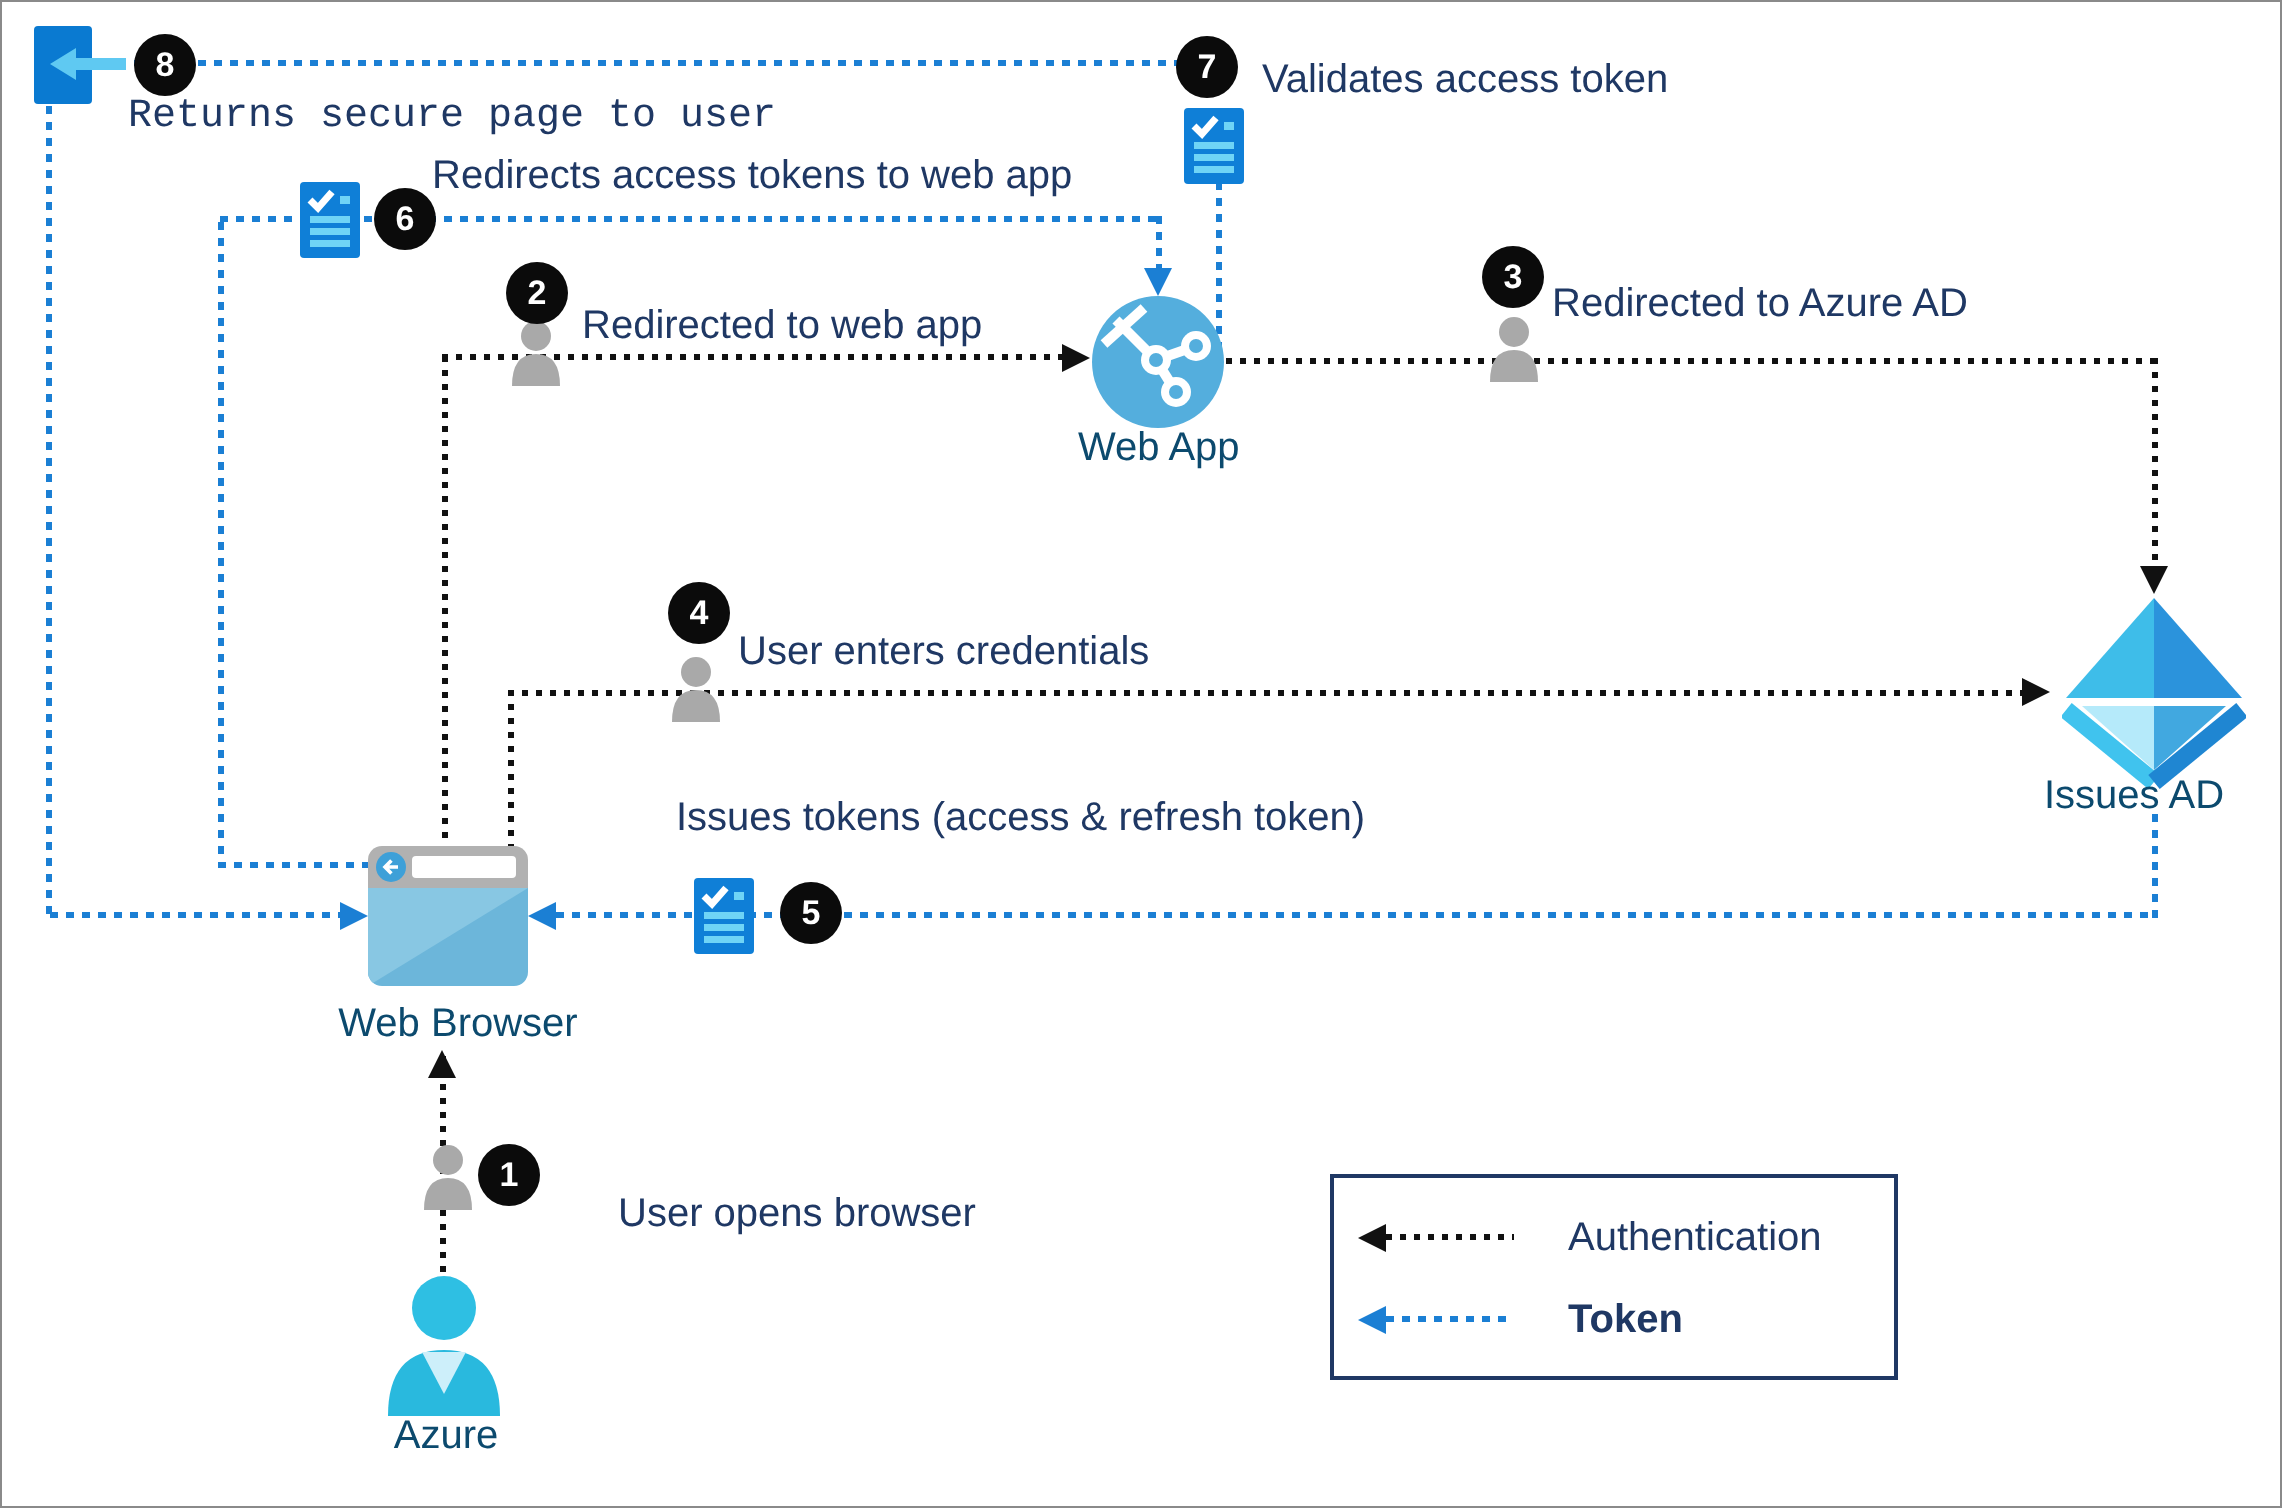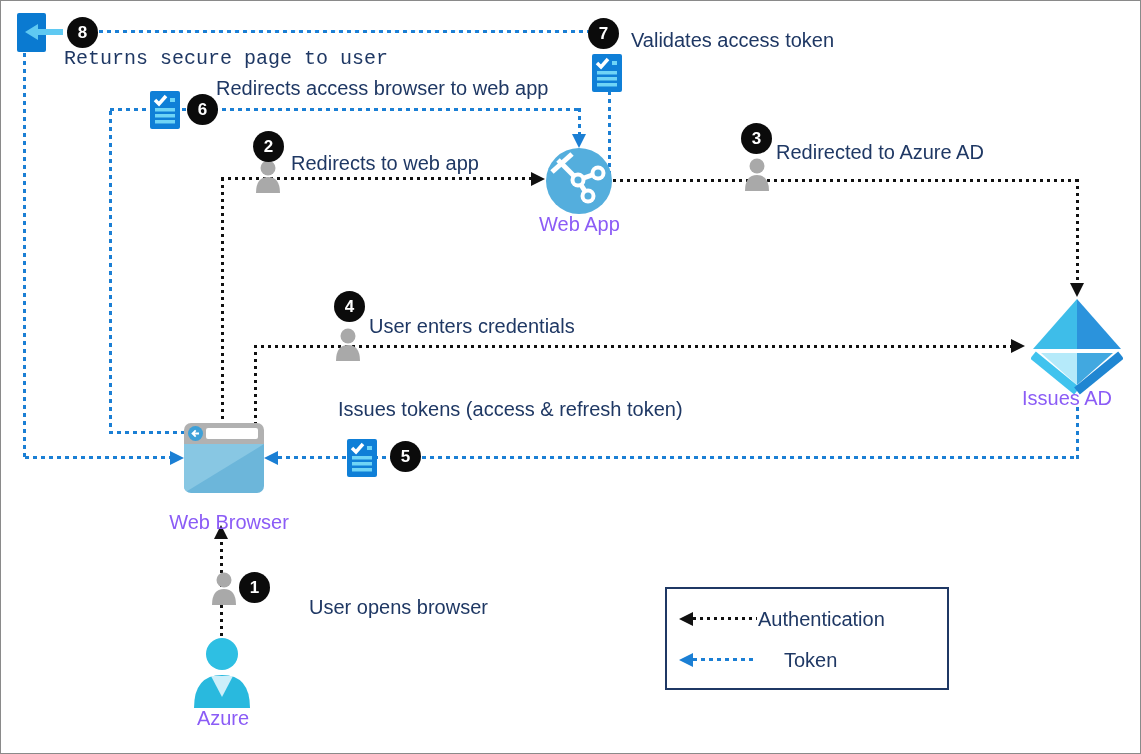"Redirects access browser to web" div.note { text: browser -> tokens }
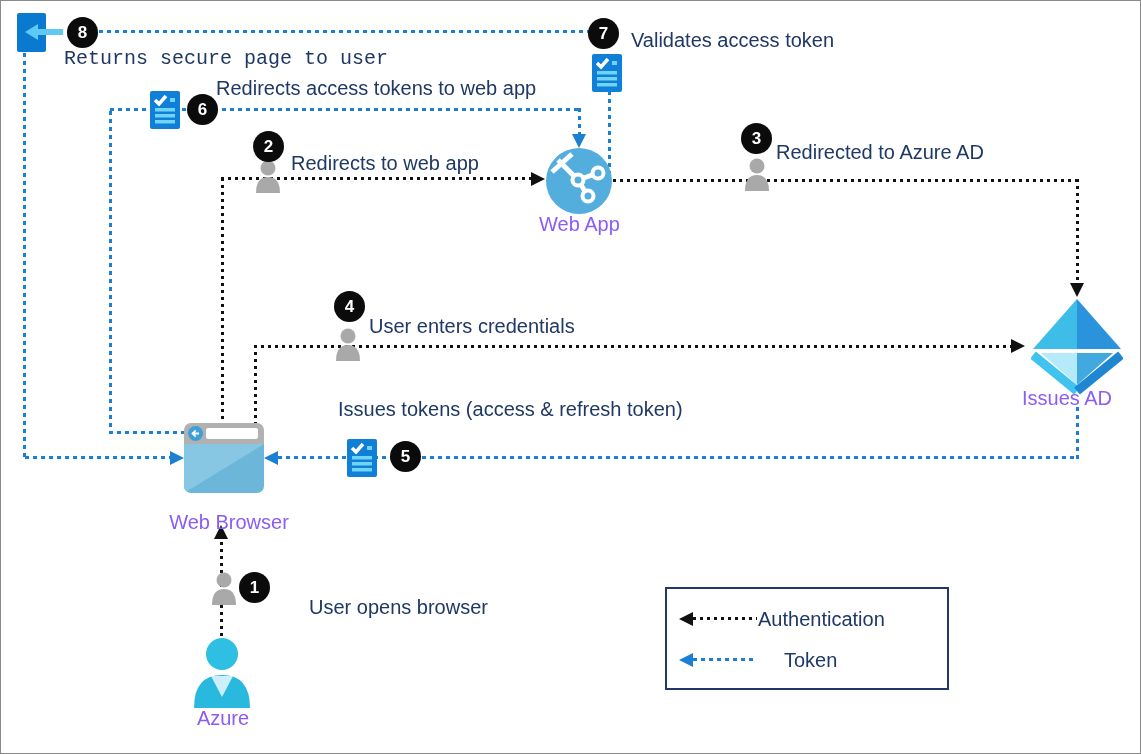"Redirects to web app" div.note { text: Redirects -> Redirected }
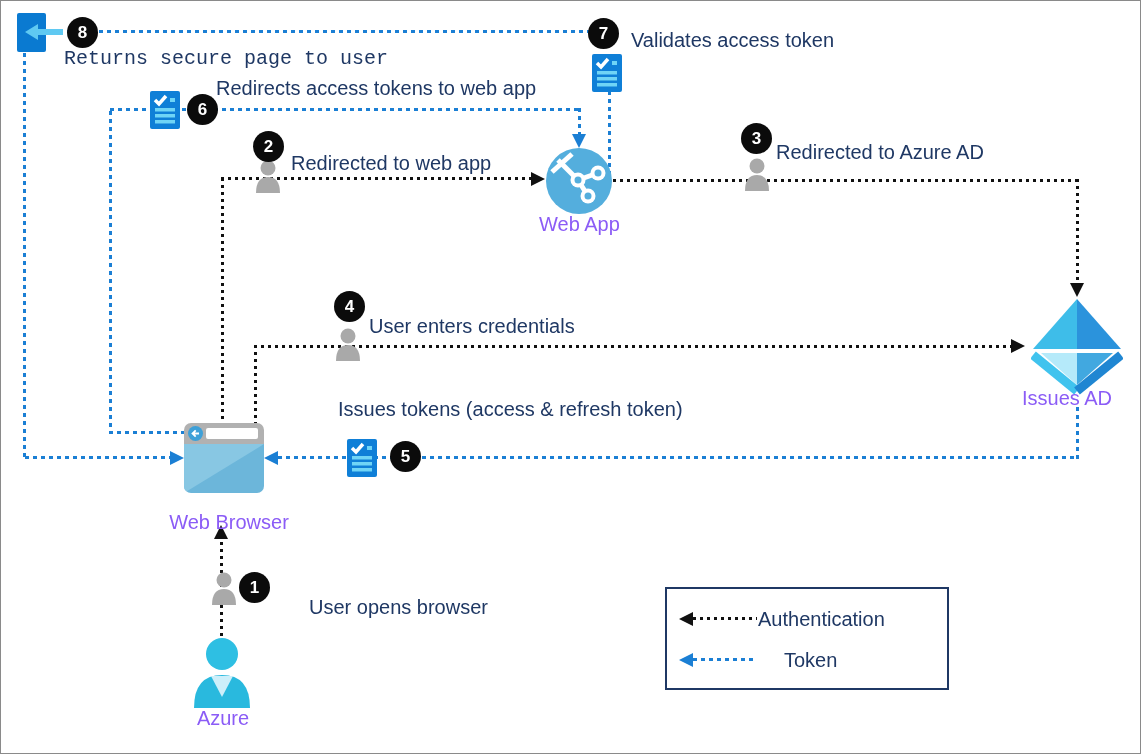"Web App" .nodelabel { color: #8b5cf6 -> #0c4a6e }
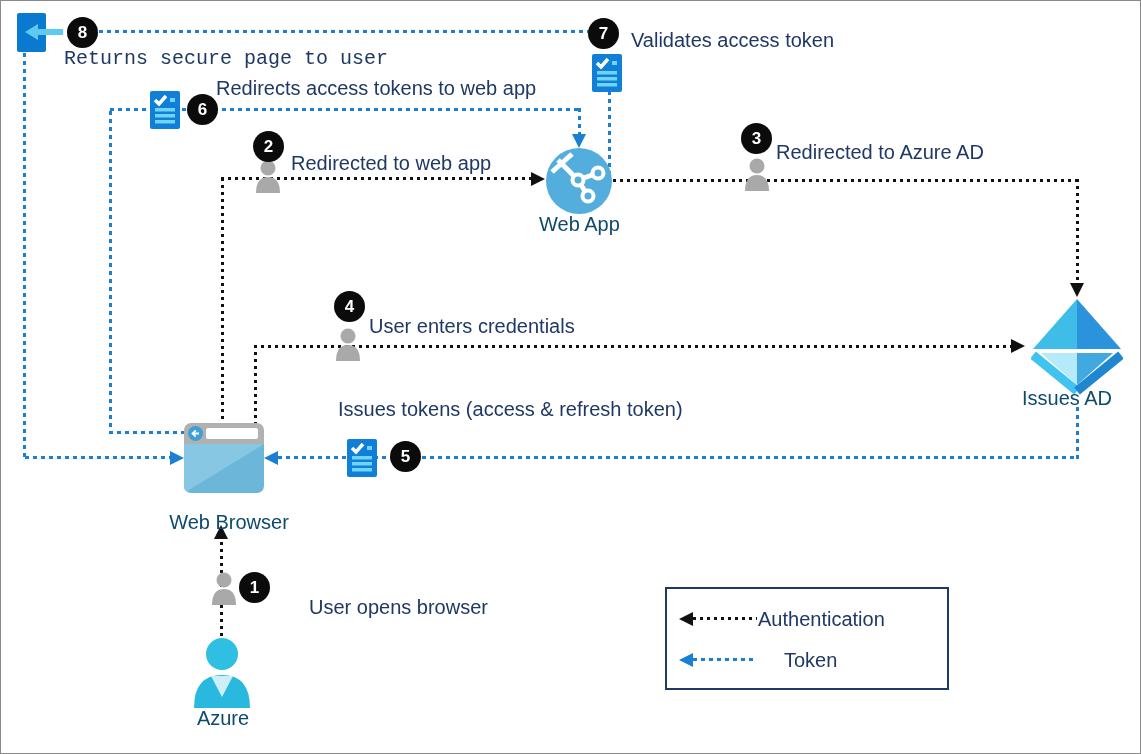"Web Browser" div.nodelabel { margin-top: 10px -> none }
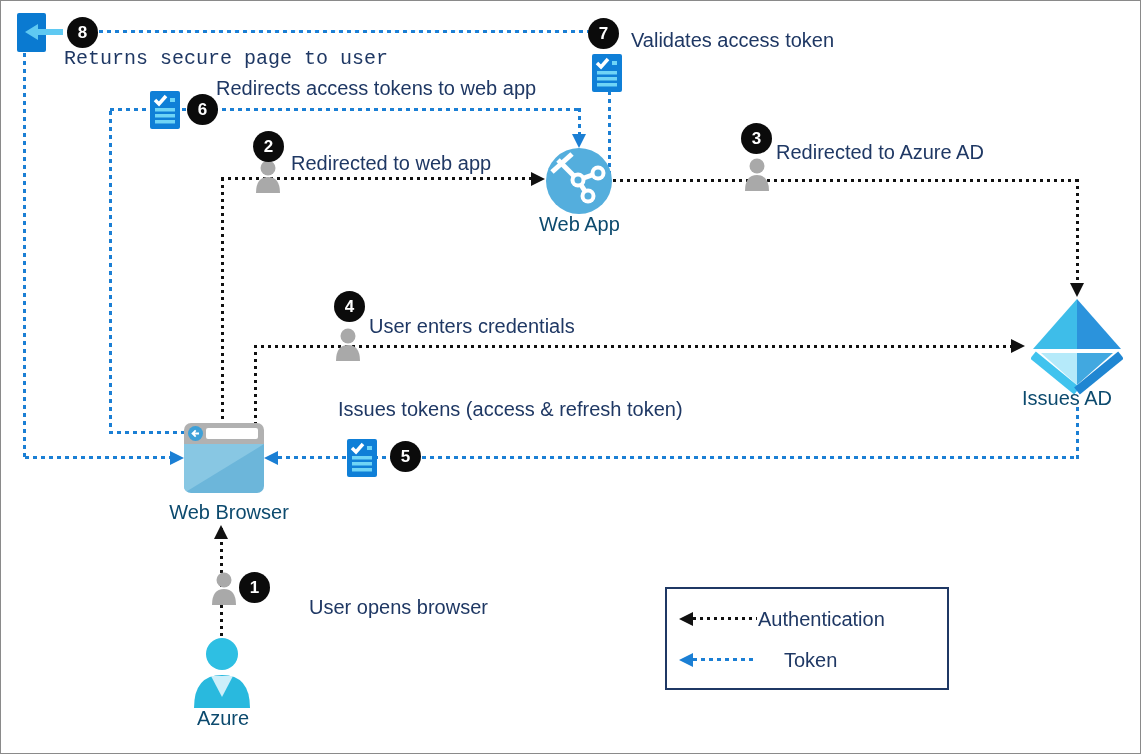"Authentication" div.legenditem { left: 757px -> 783px }
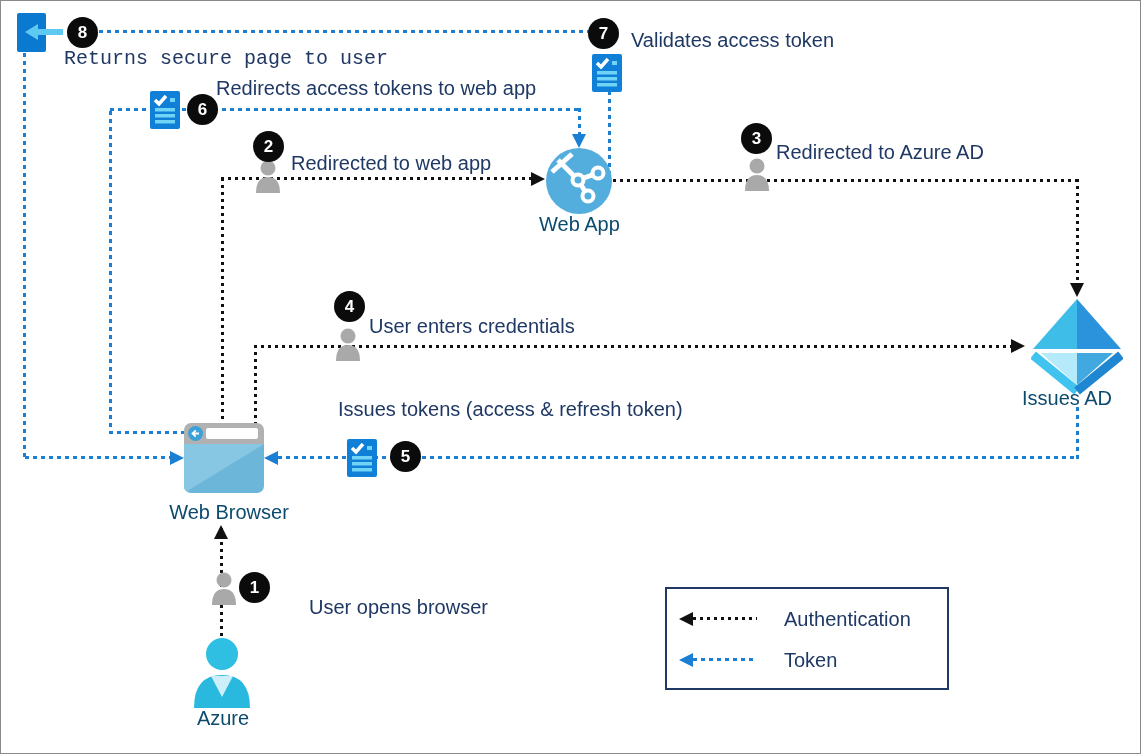"Token" div.legenditem { font-weight: none -> bold }
